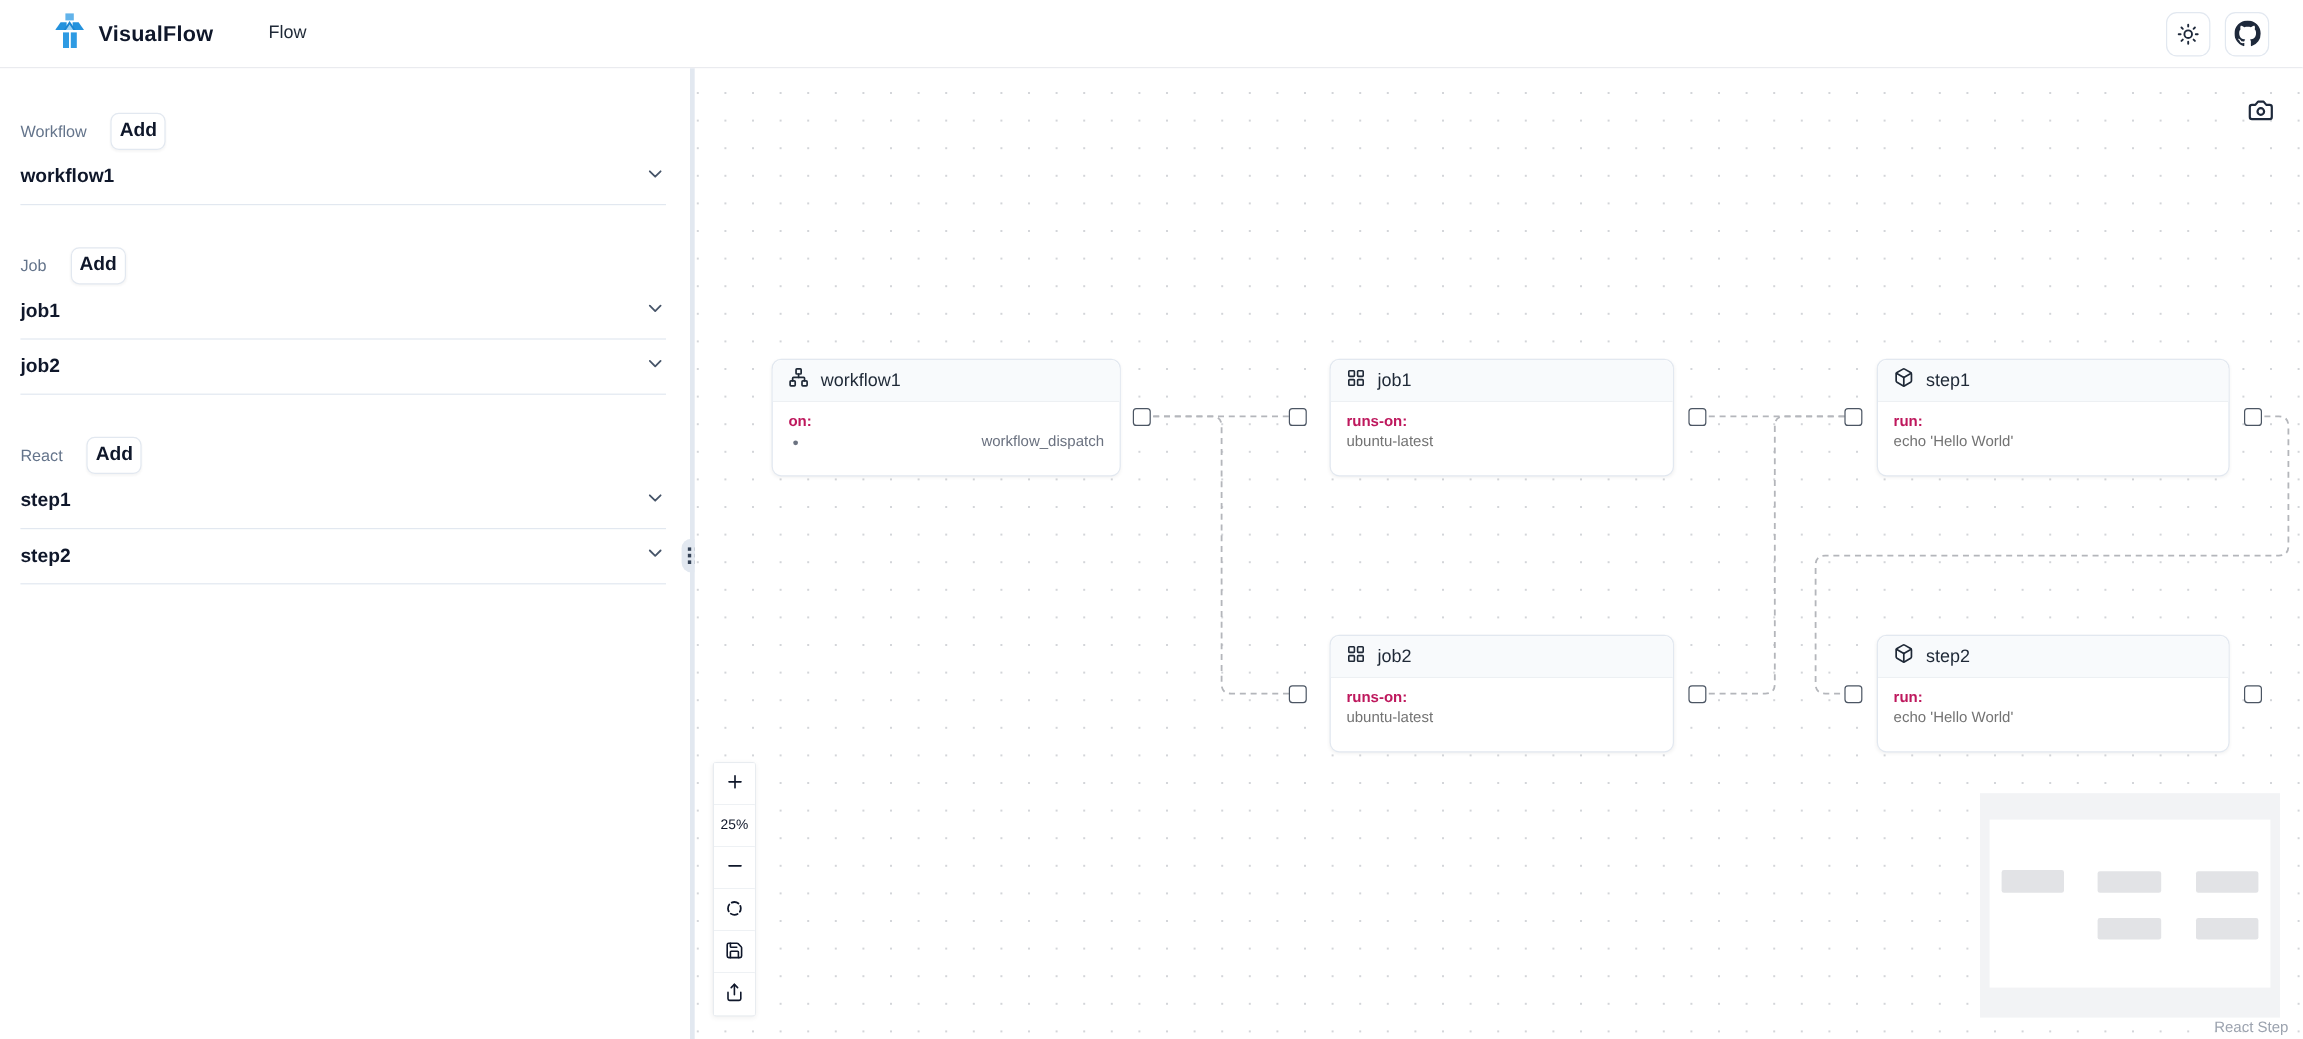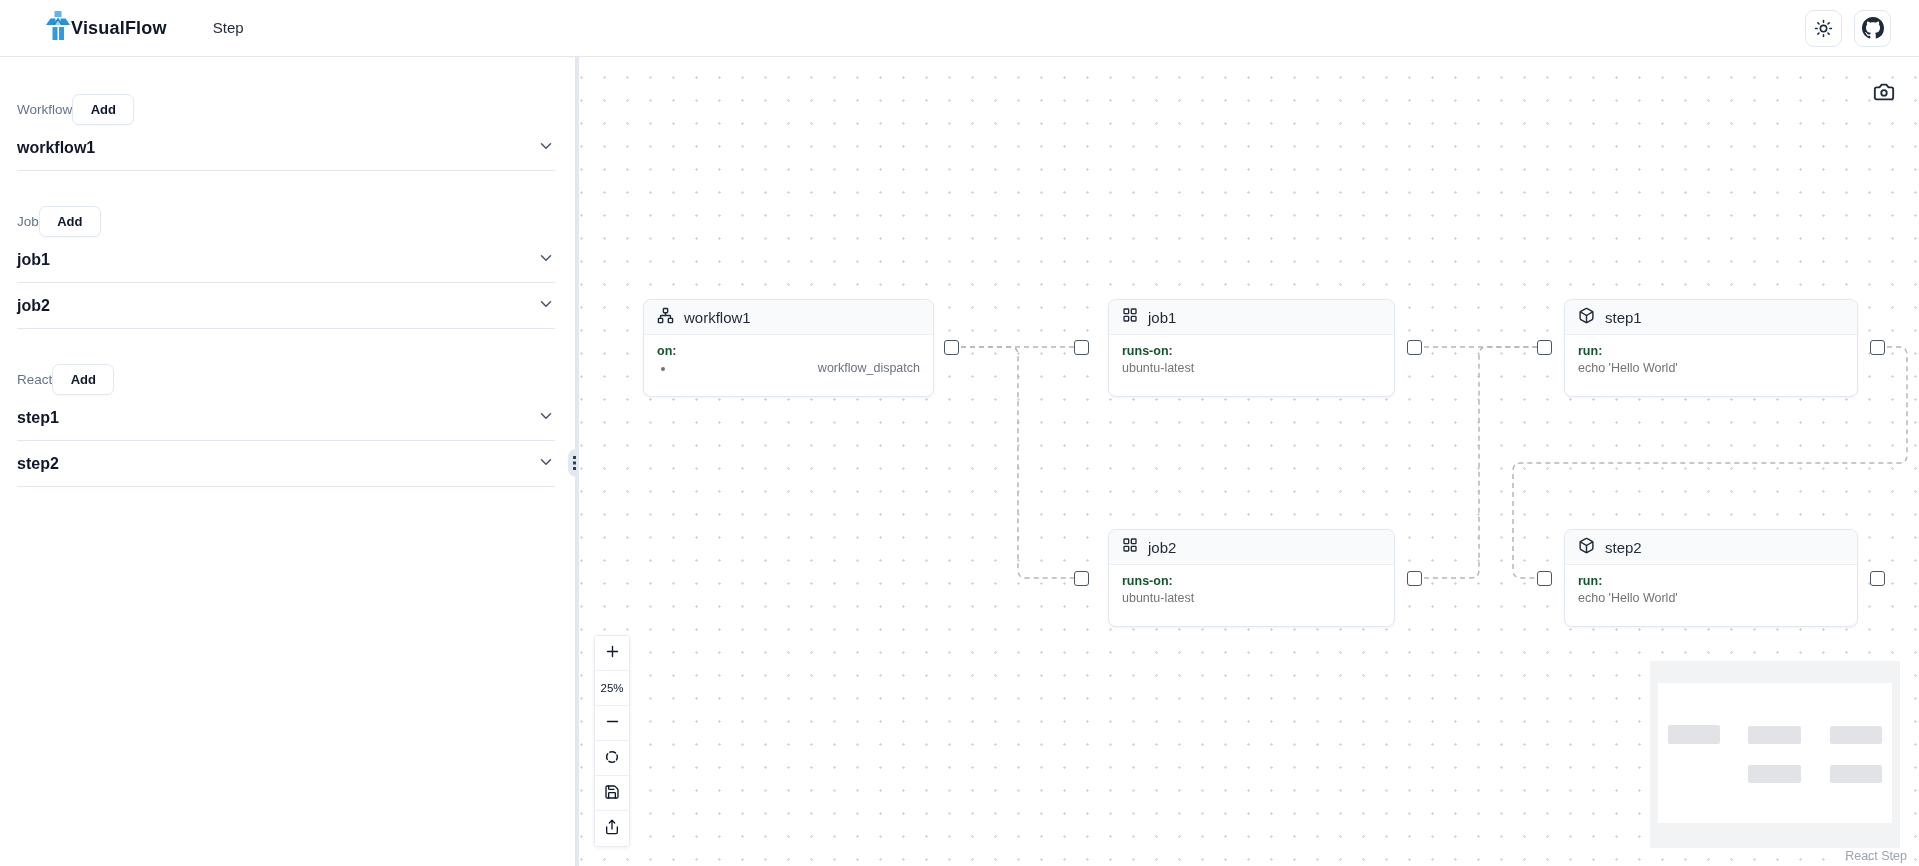"VisualFlow" .brand { gap: 1px -> 12px }
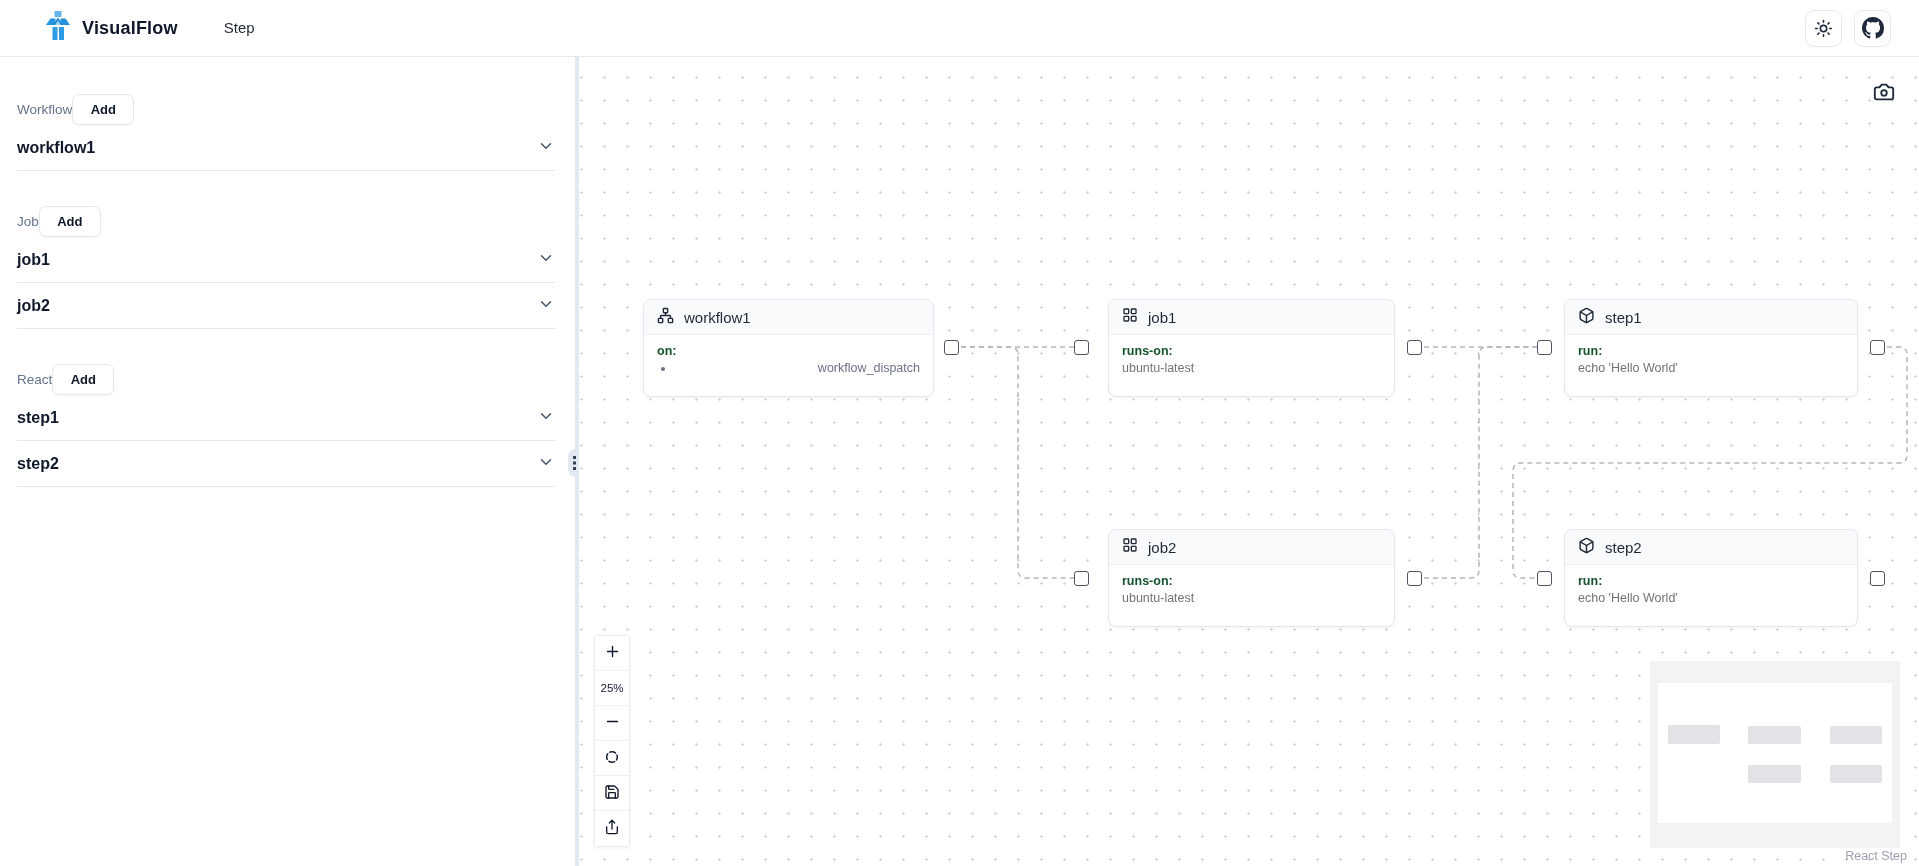"Step" span.menu-item { text: Step -> Flow }
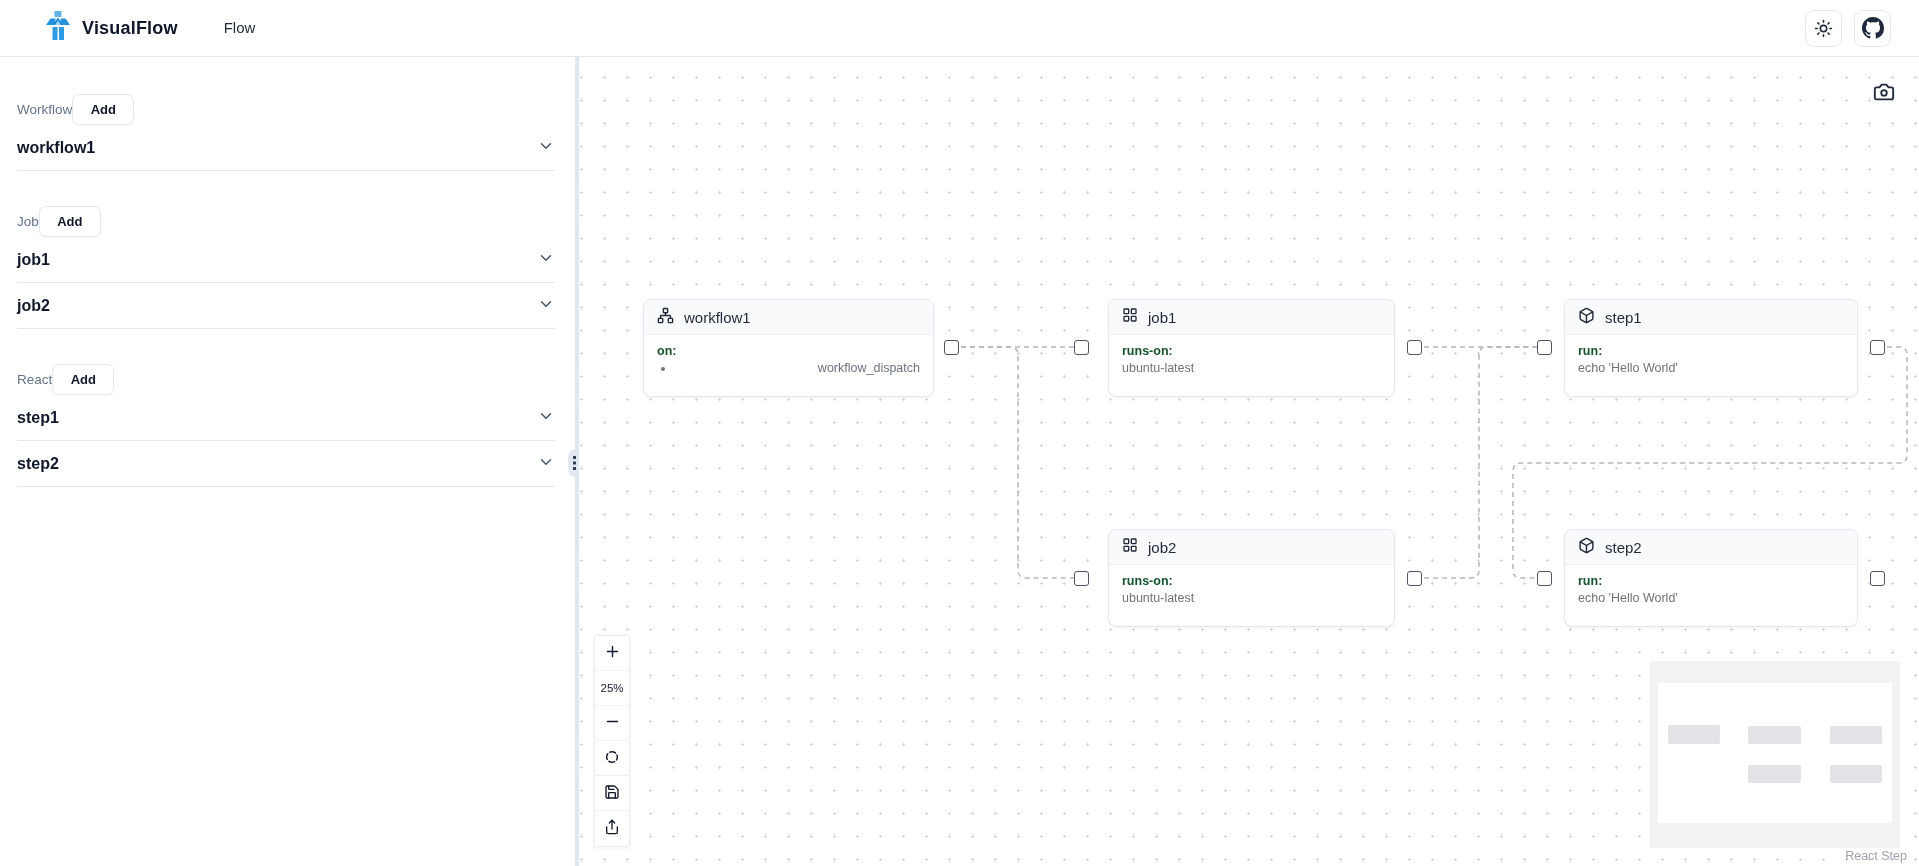"Add" .add-btn { font-size: 13px -> 16px; margin-left: none -> 20px; width: 62px -> 46px }
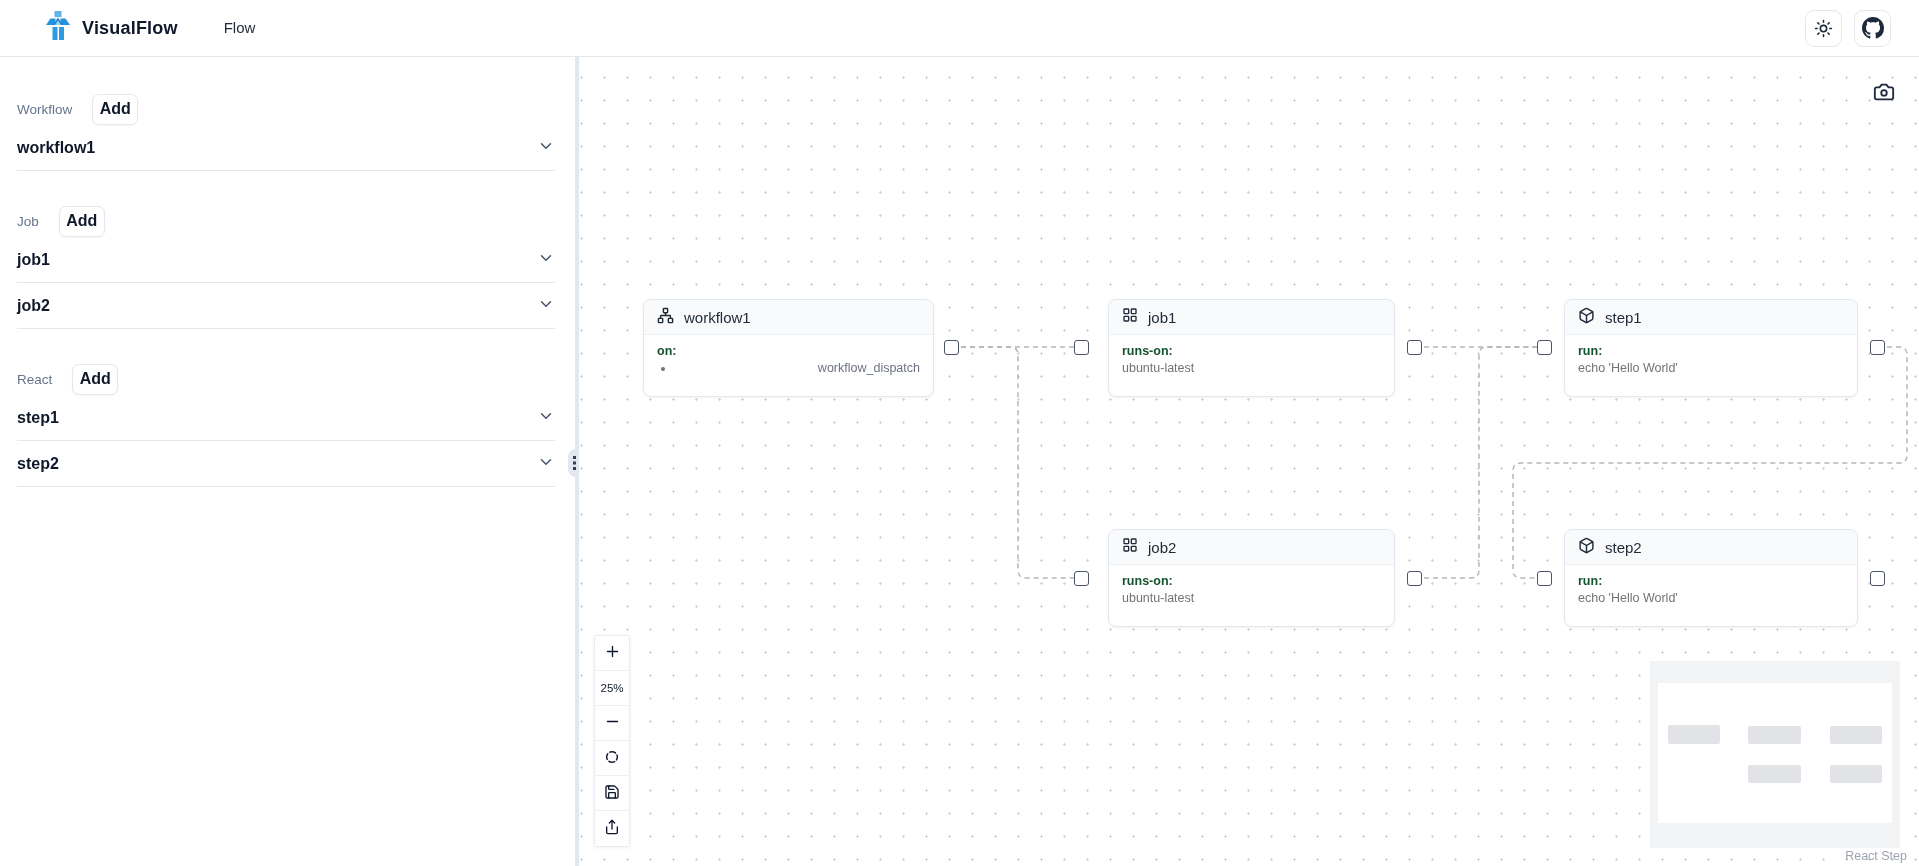"on:" .field-label { color: #14532d -> #be185d }
